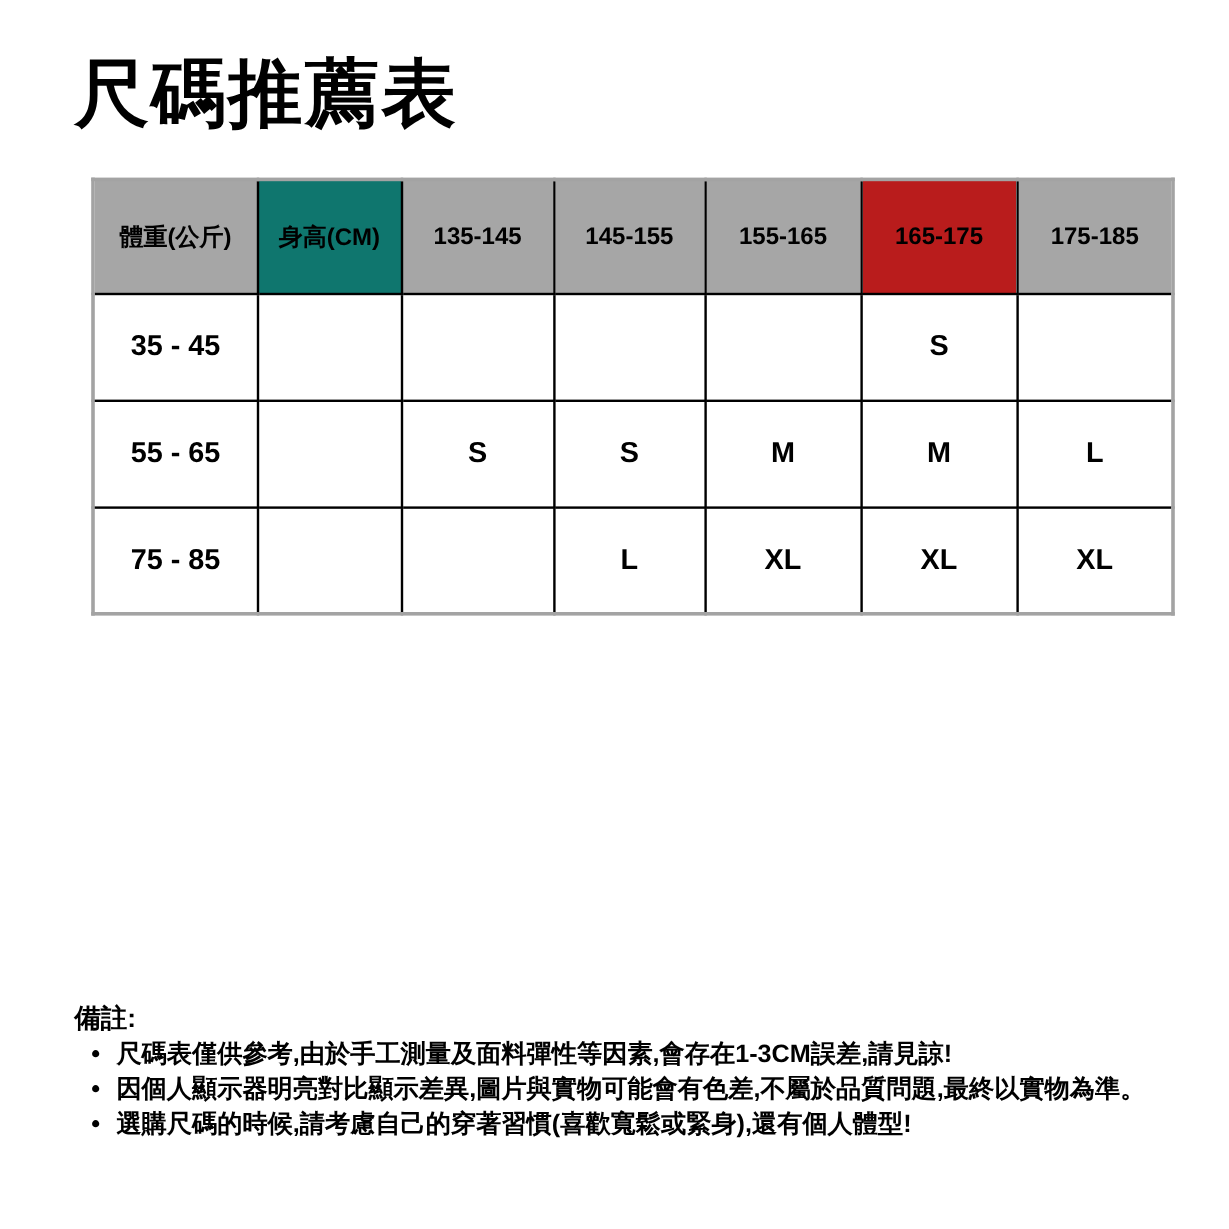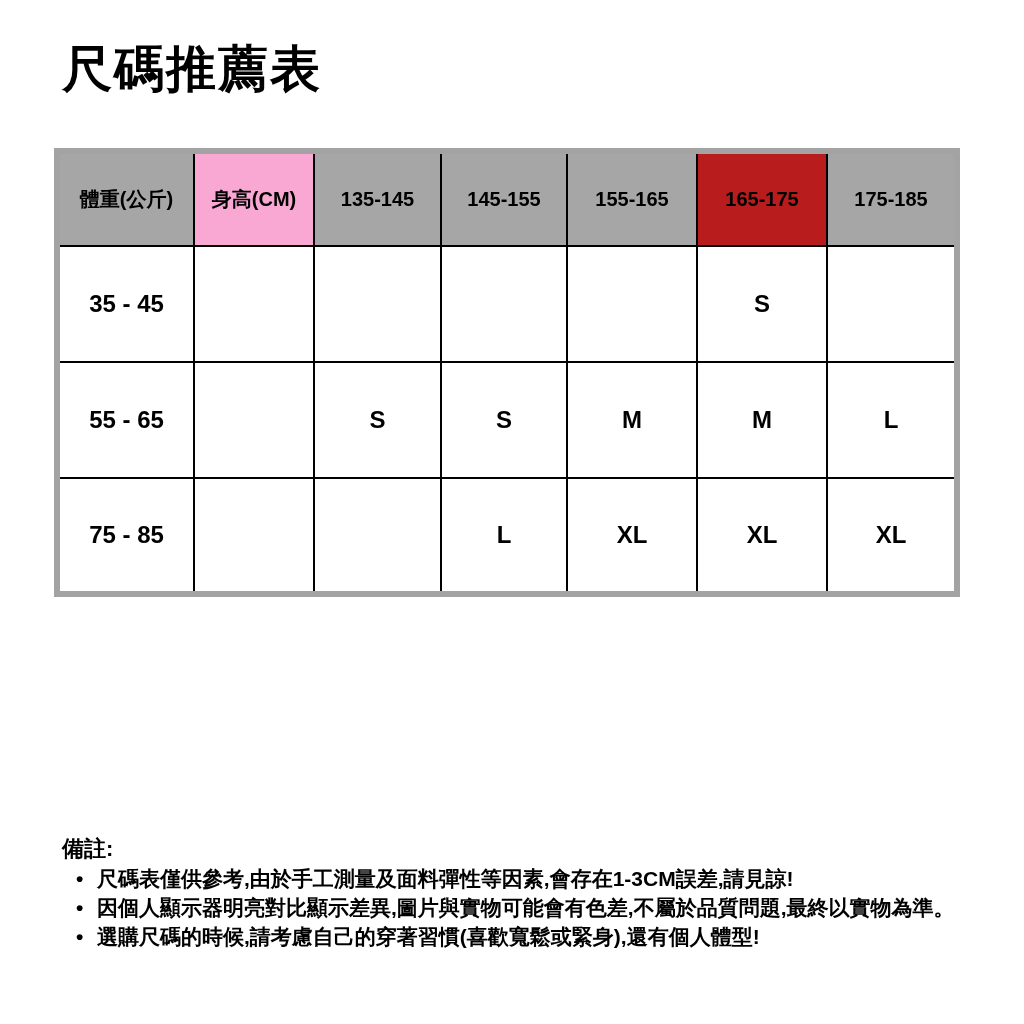"尺碼推薦表" .title { font-size: 50px -> 62px }
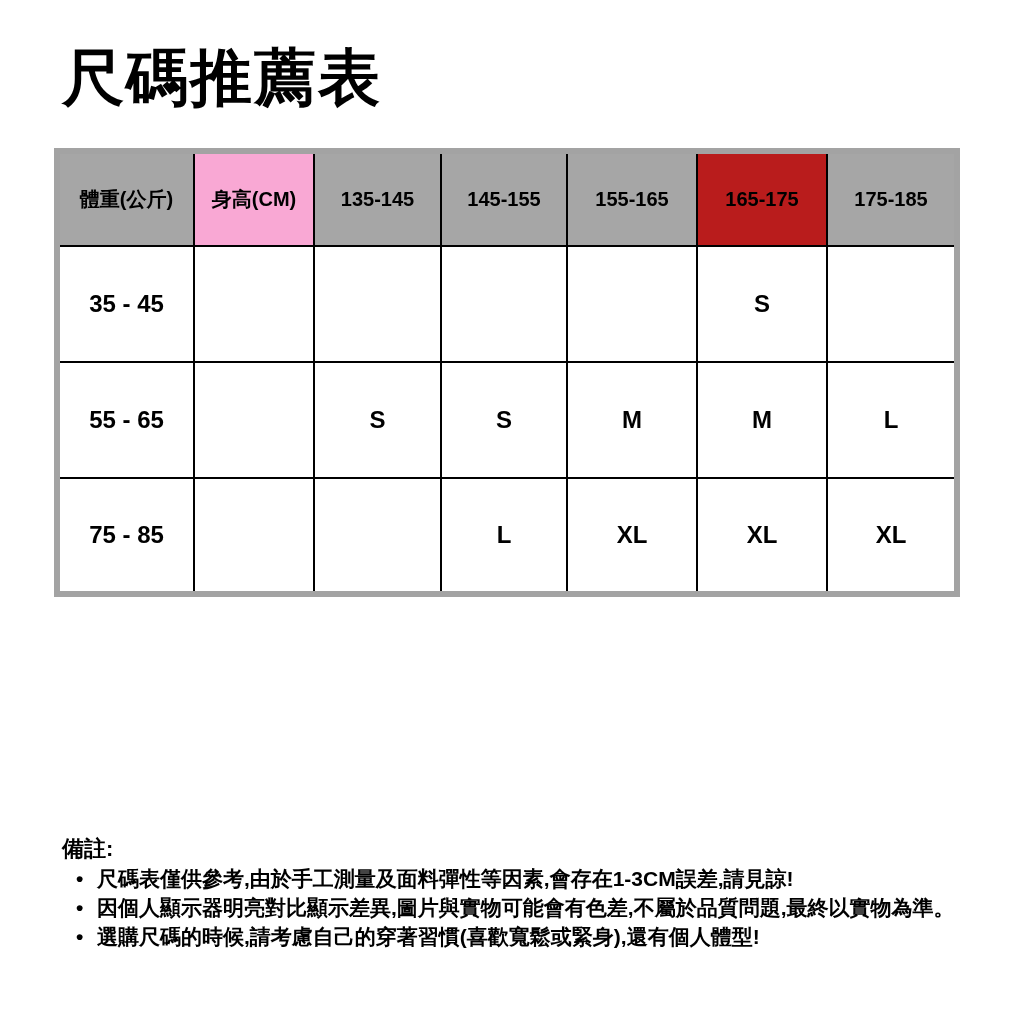"體重(公斤)" table.size-table { border: 6px solid #a3a3a3 -> 3px solid #a3a3a3; left: 54px -> 76px }
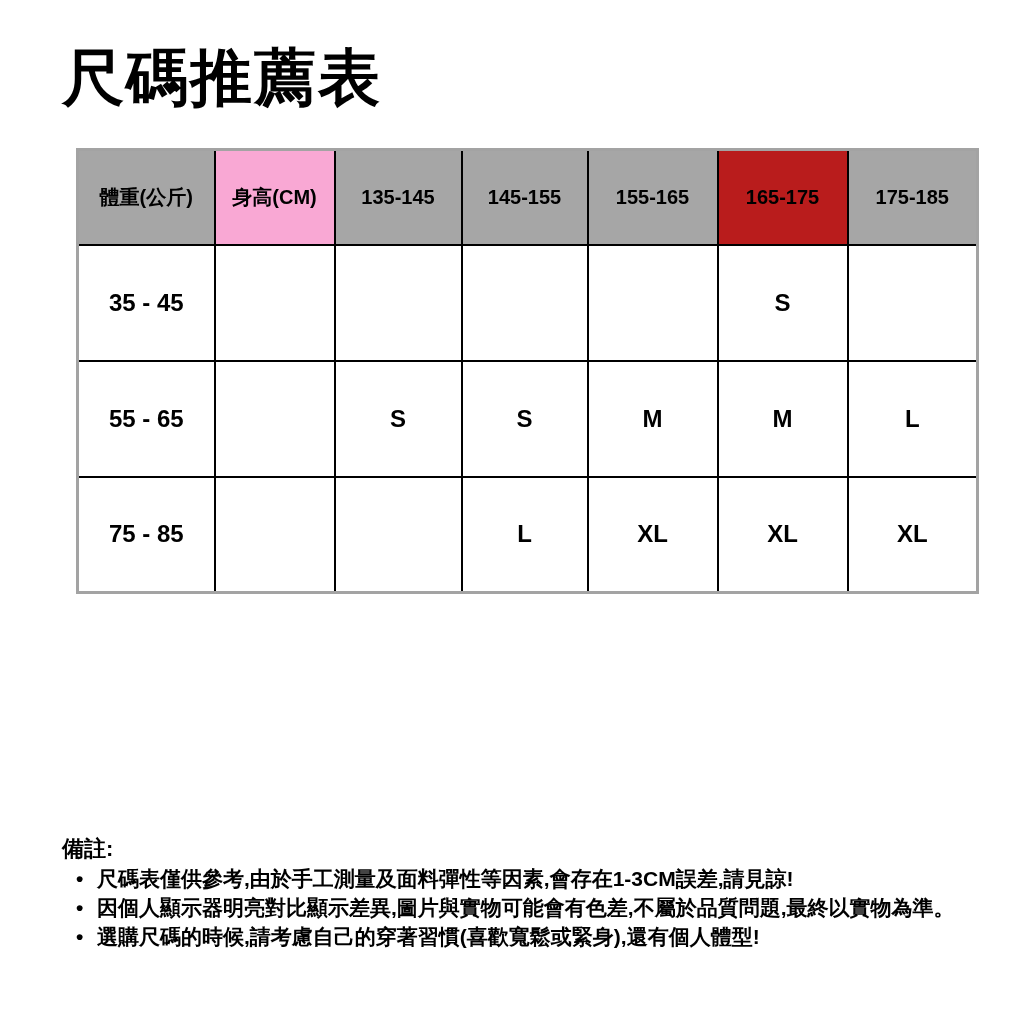"身高(CM)" th { background: #f9a8d4 -> #0f766e }
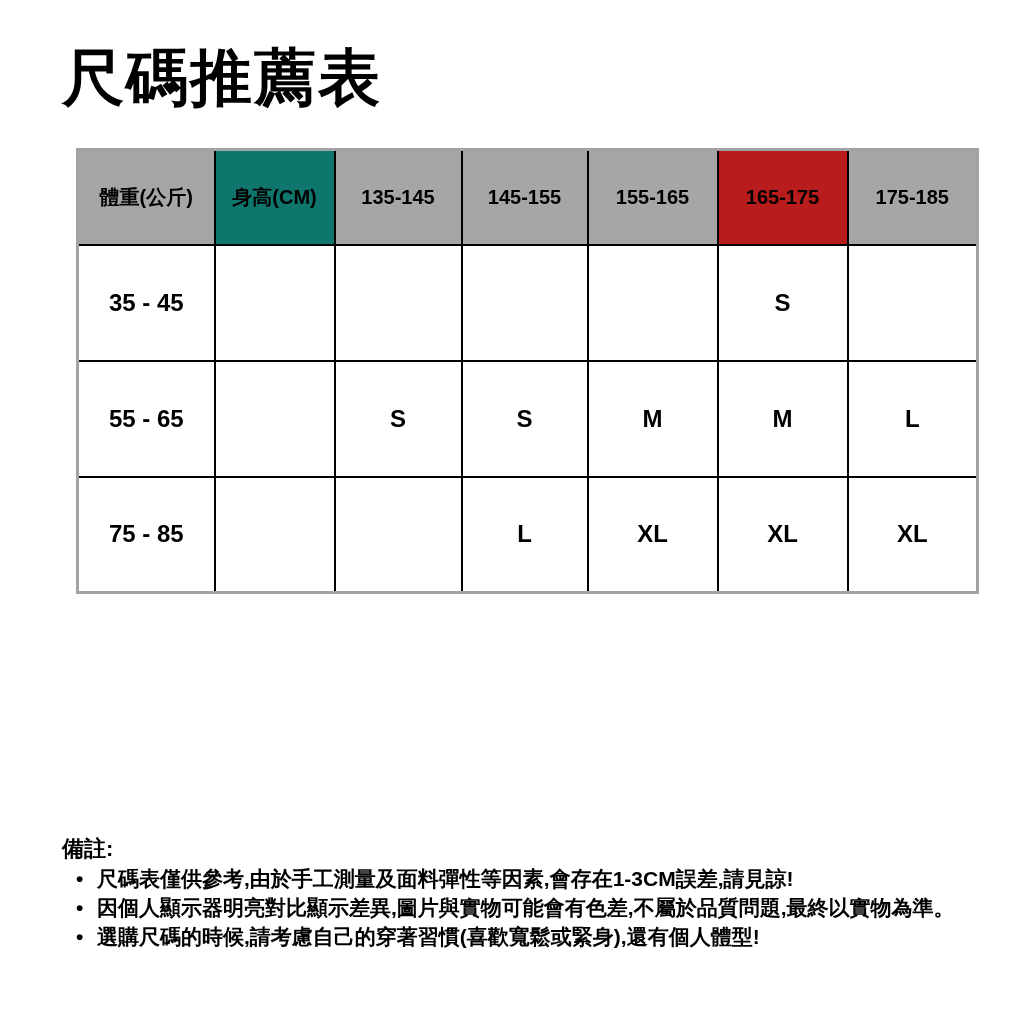"35 - 45" .size-table tbody td { height: 116px -> 89px }
